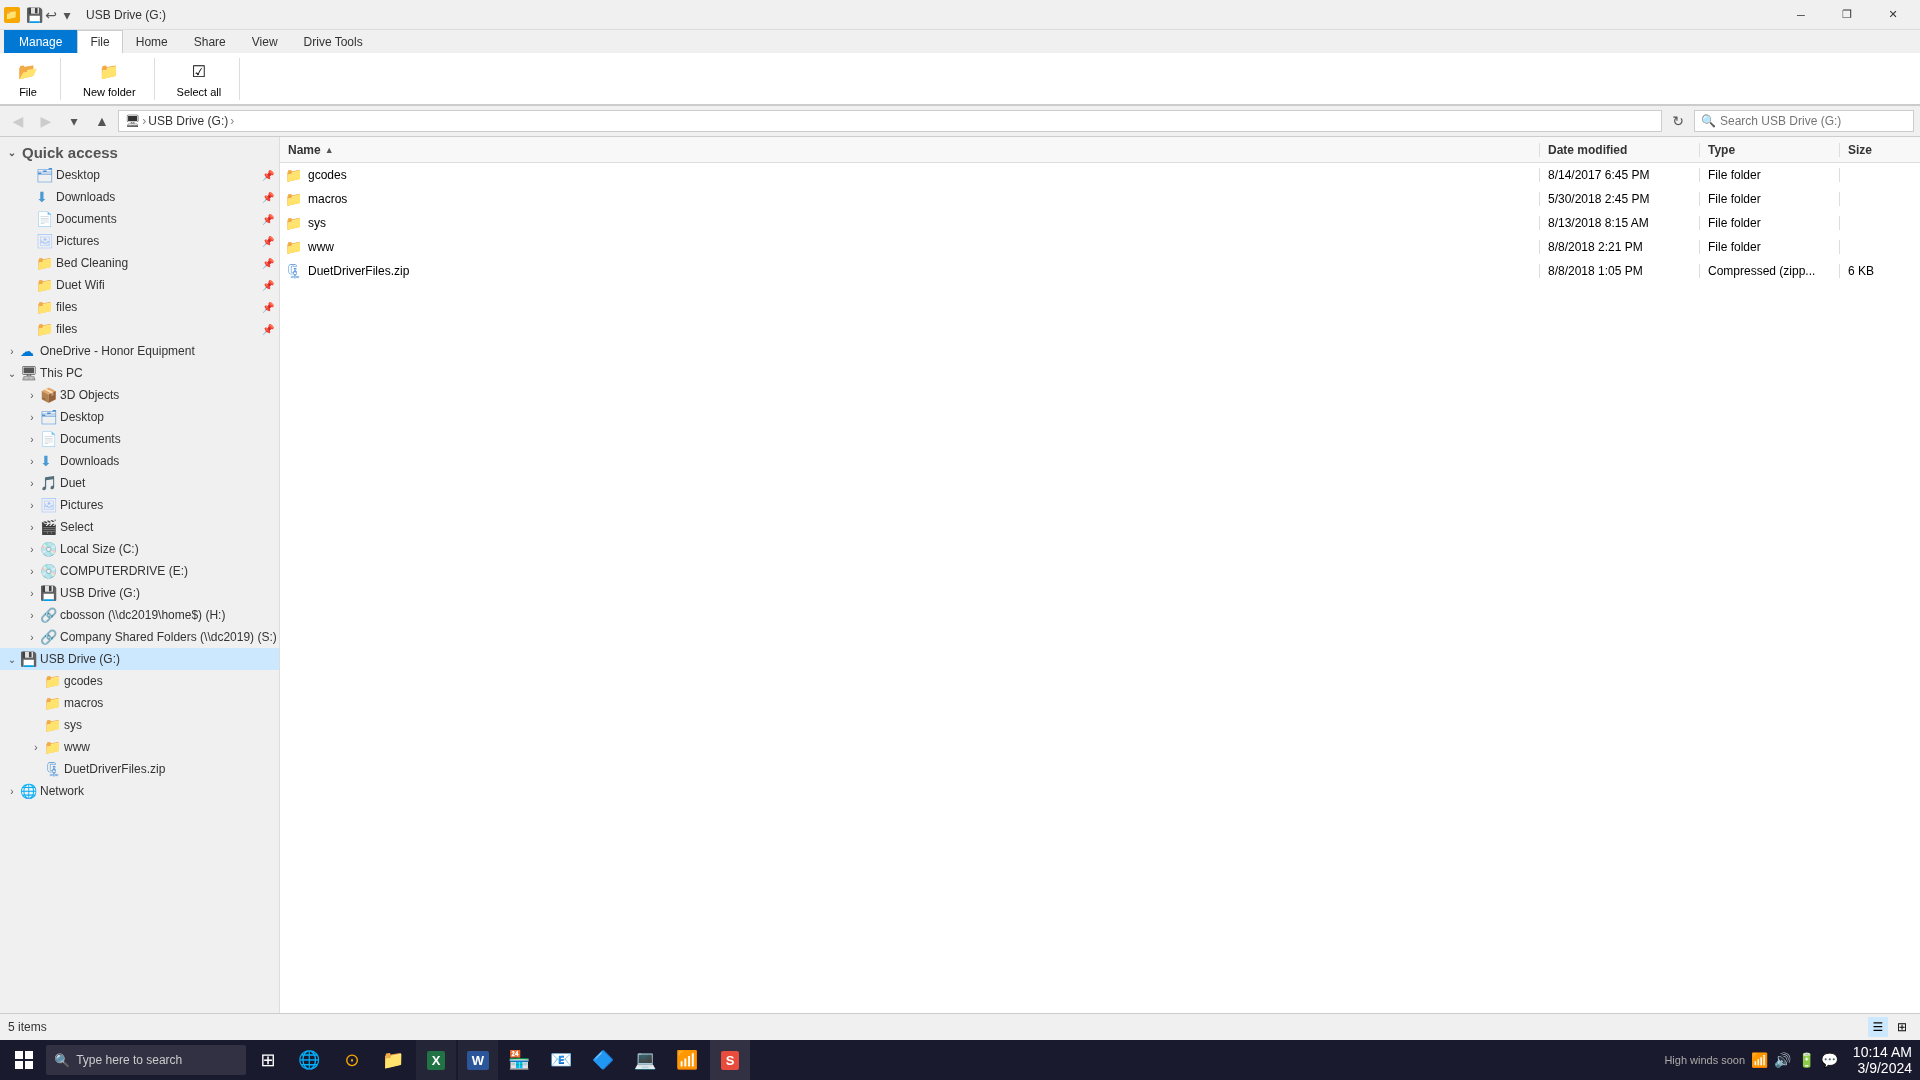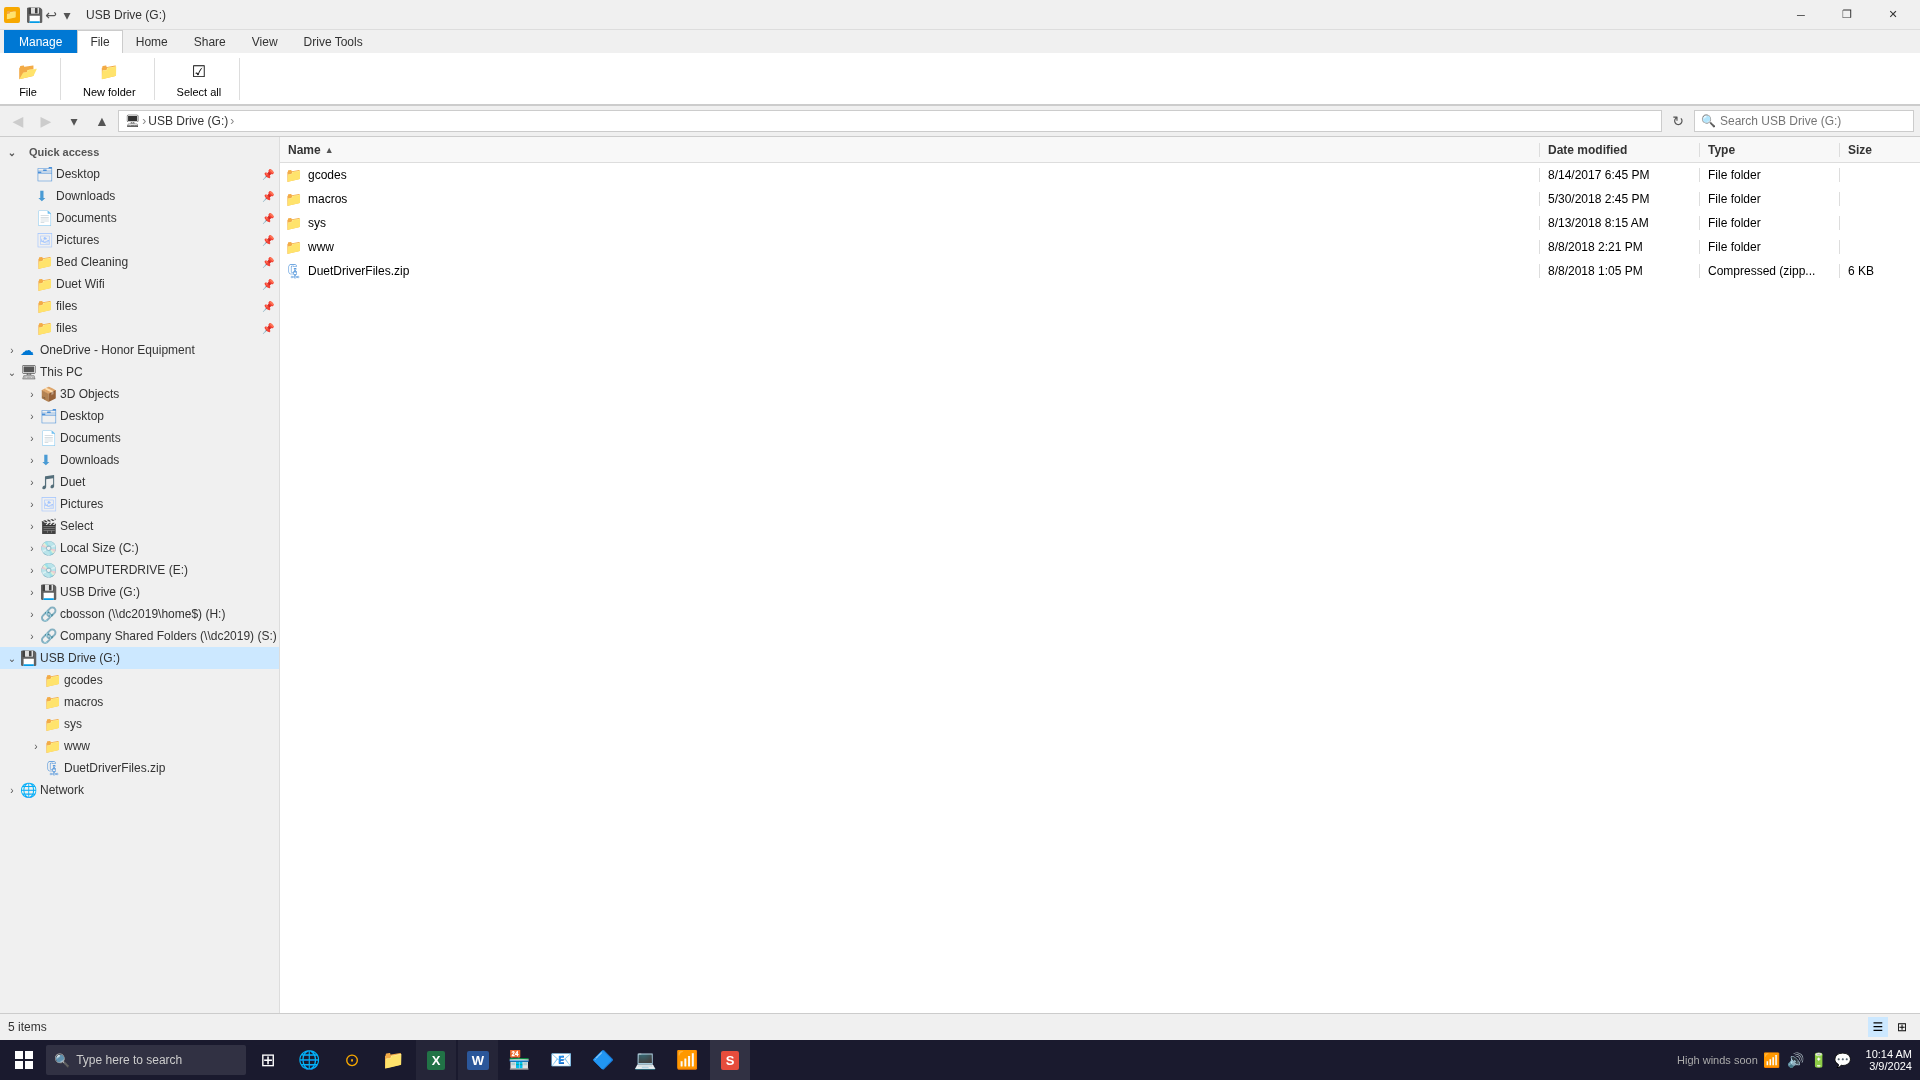"Quick access" span { font-size: 11px -> 15px; margin-left: 9px -> 2px }
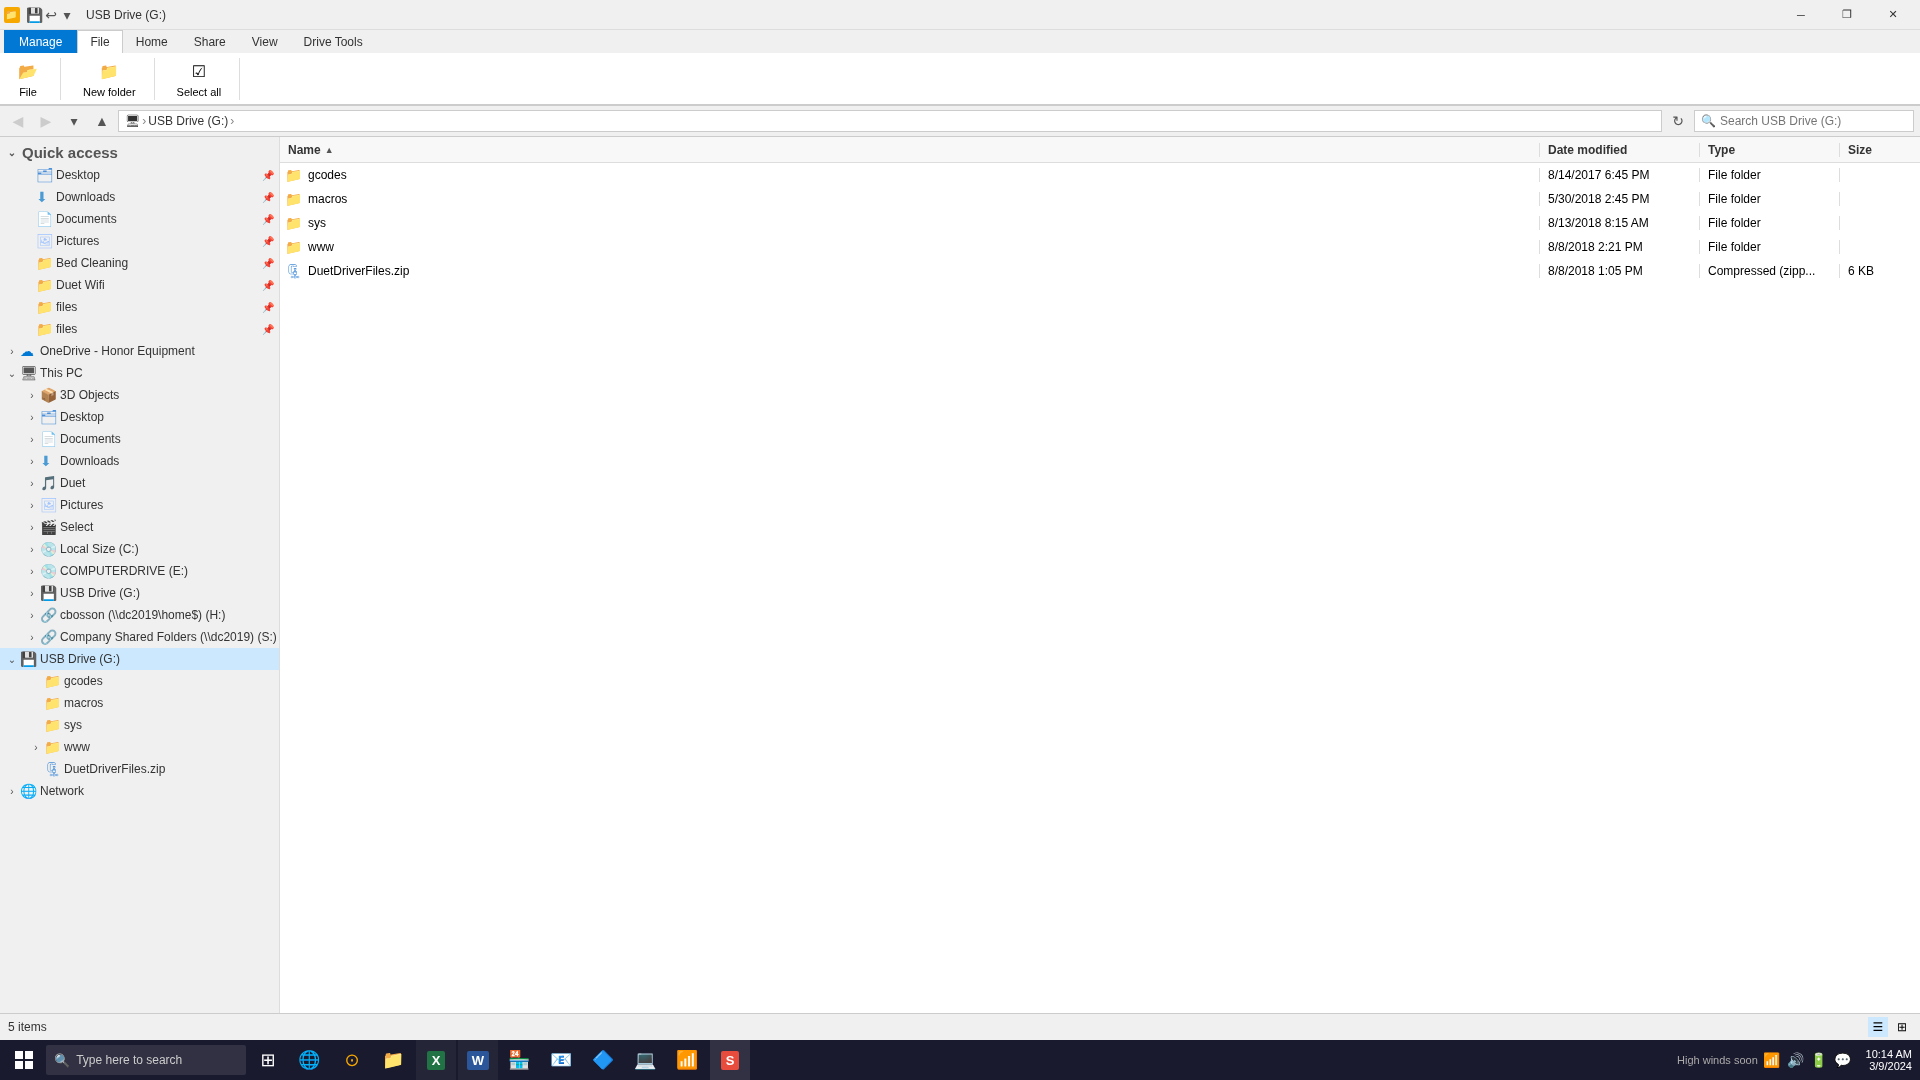"10:14 AM" .taskbar-clock { font-size: 11px -> 14px }
